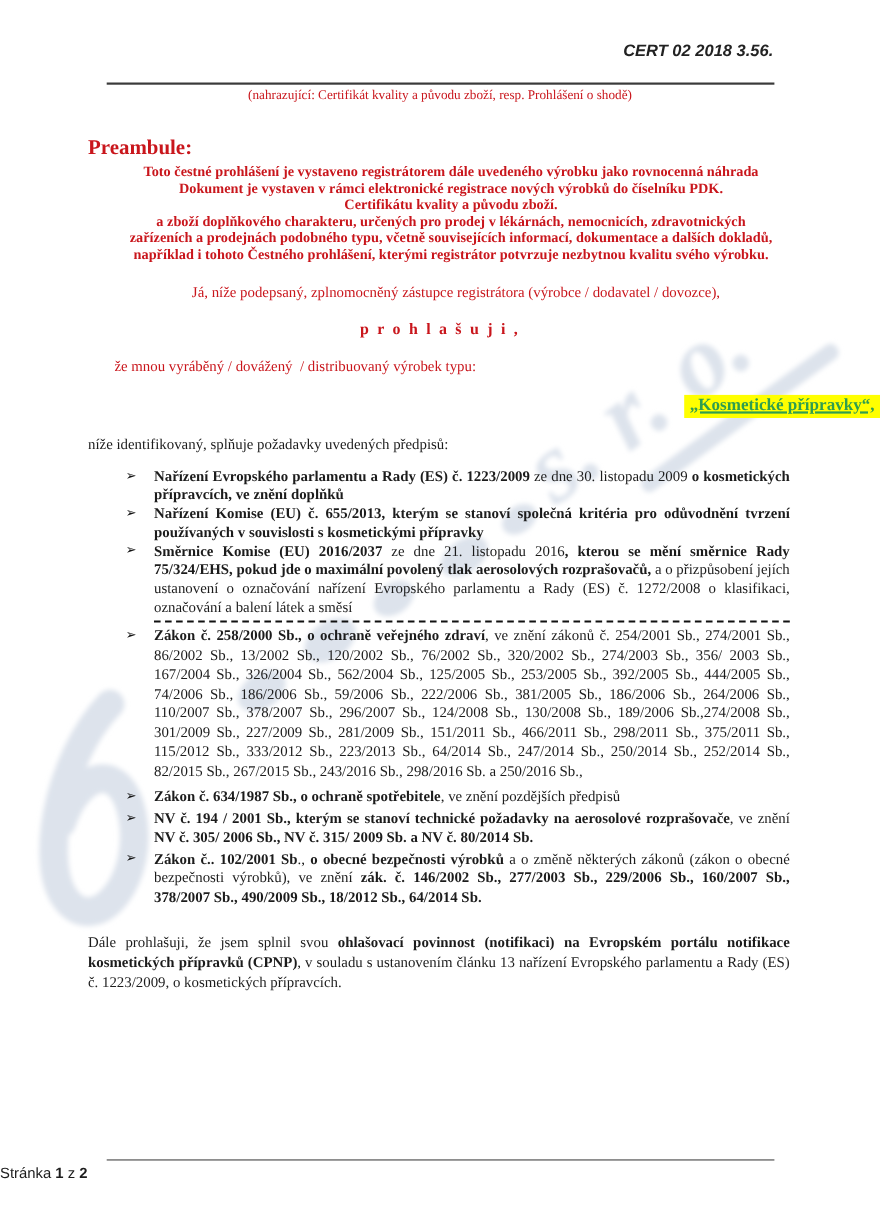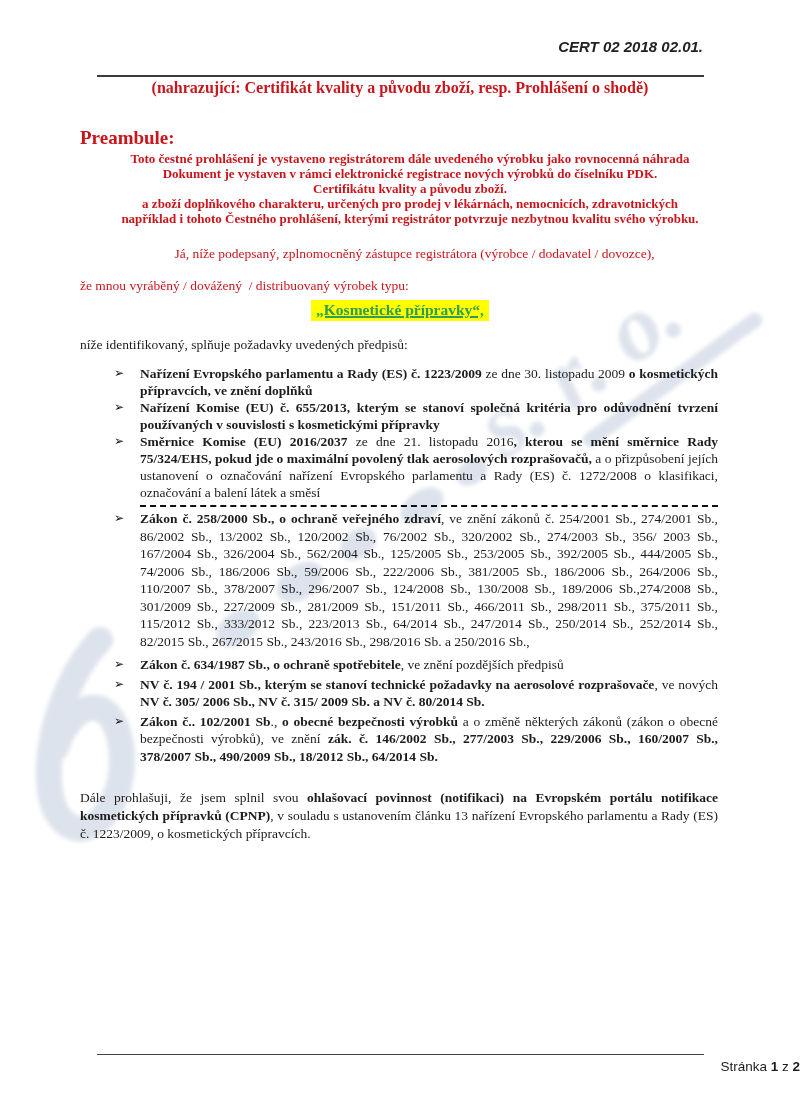"CERT 02 2018 02.01." div.doc-code { text: 02.01 -> 3.56 }
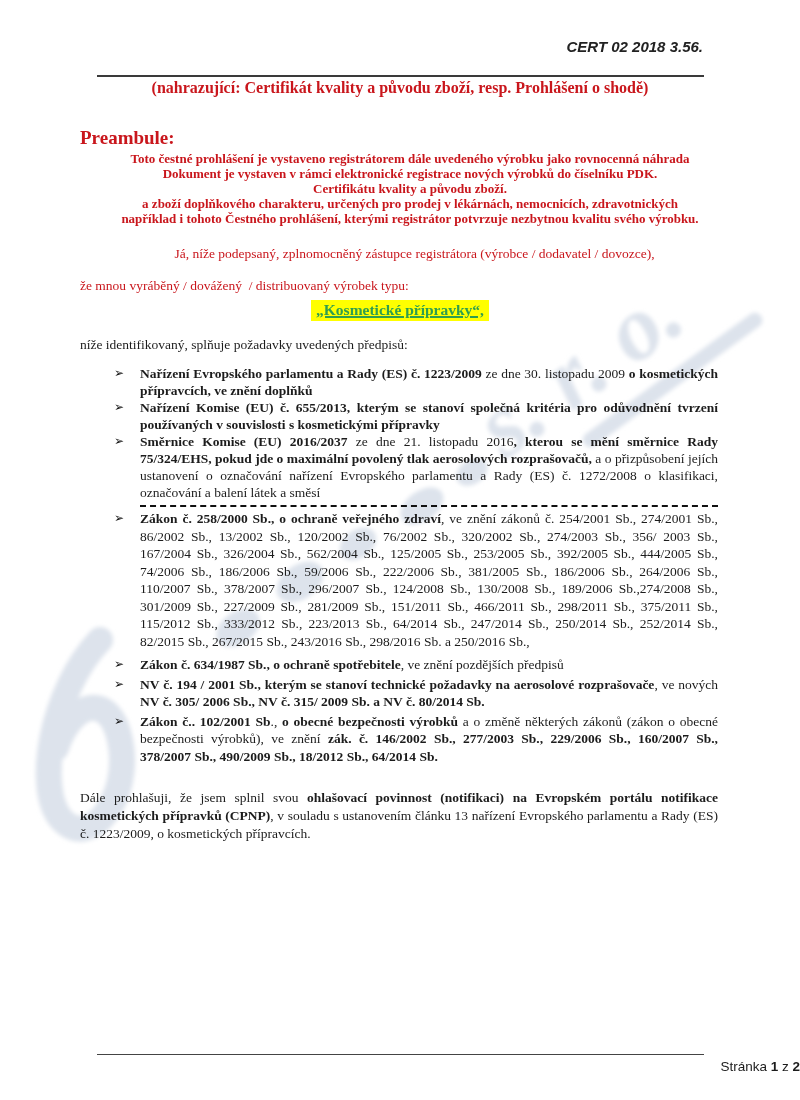"(nahrazující: Certifikát kvality a" .subtitle { font-size: 16px -> 12px; font-weight: bold -> normal }
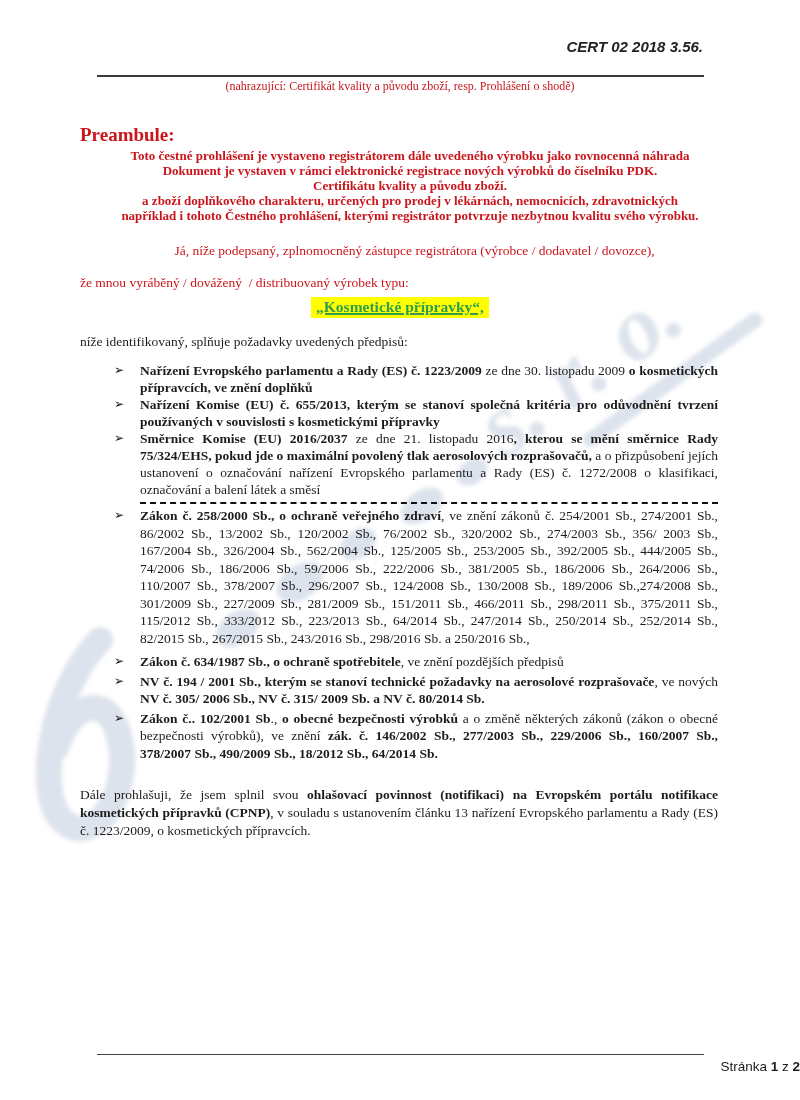"zařízeních a prodejnách podobného typu," div { html: none -> <div>zařízeních a prodejnách podobného typu, včetně souvisejících informací, dokumentace a dalších dokladů,</div> }
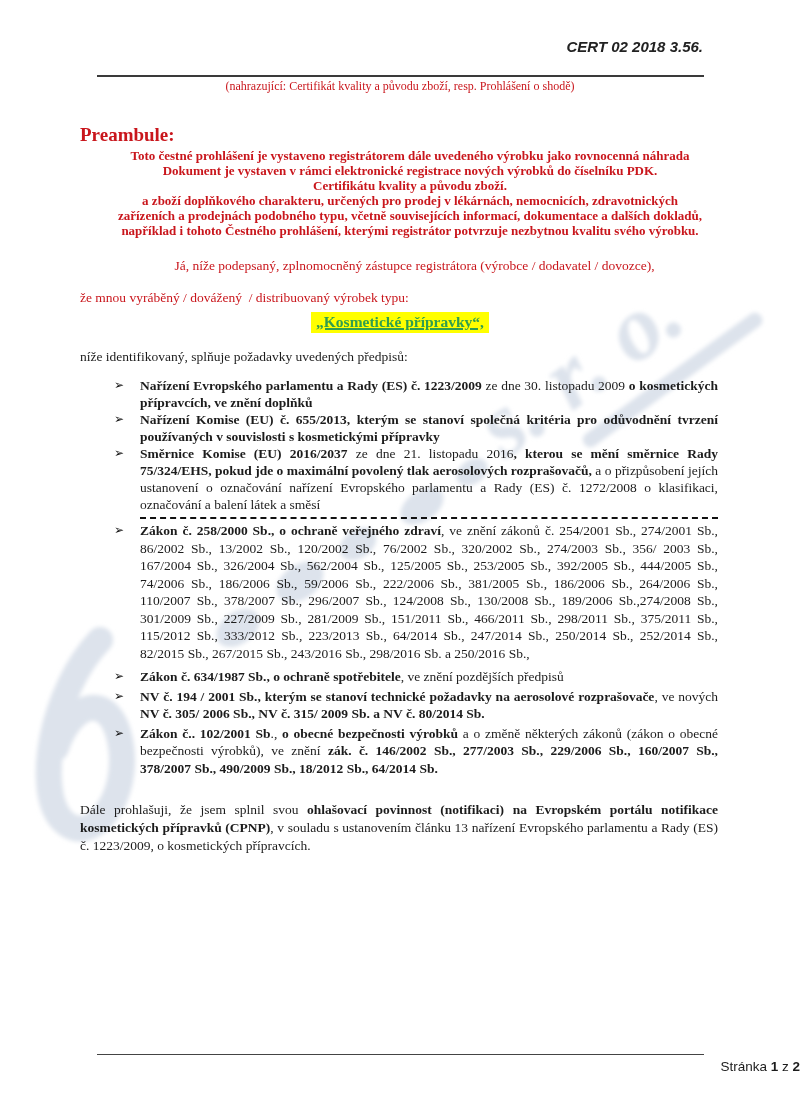"p r o h l" div.verb { html: none -> <div>p r o h l a š u j i ,</div> }
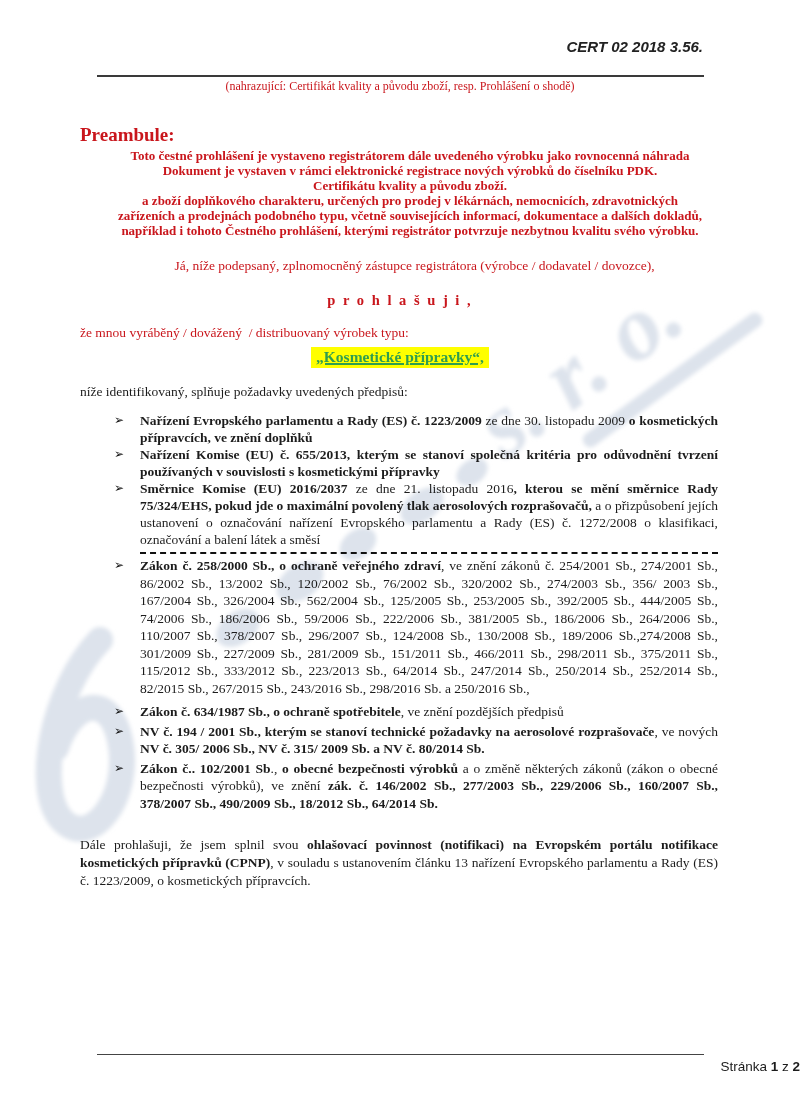"že mnou vyráběný / dovážený" .product-line { margin: 16px 0 0 80px -> 16px 0 0 104px }
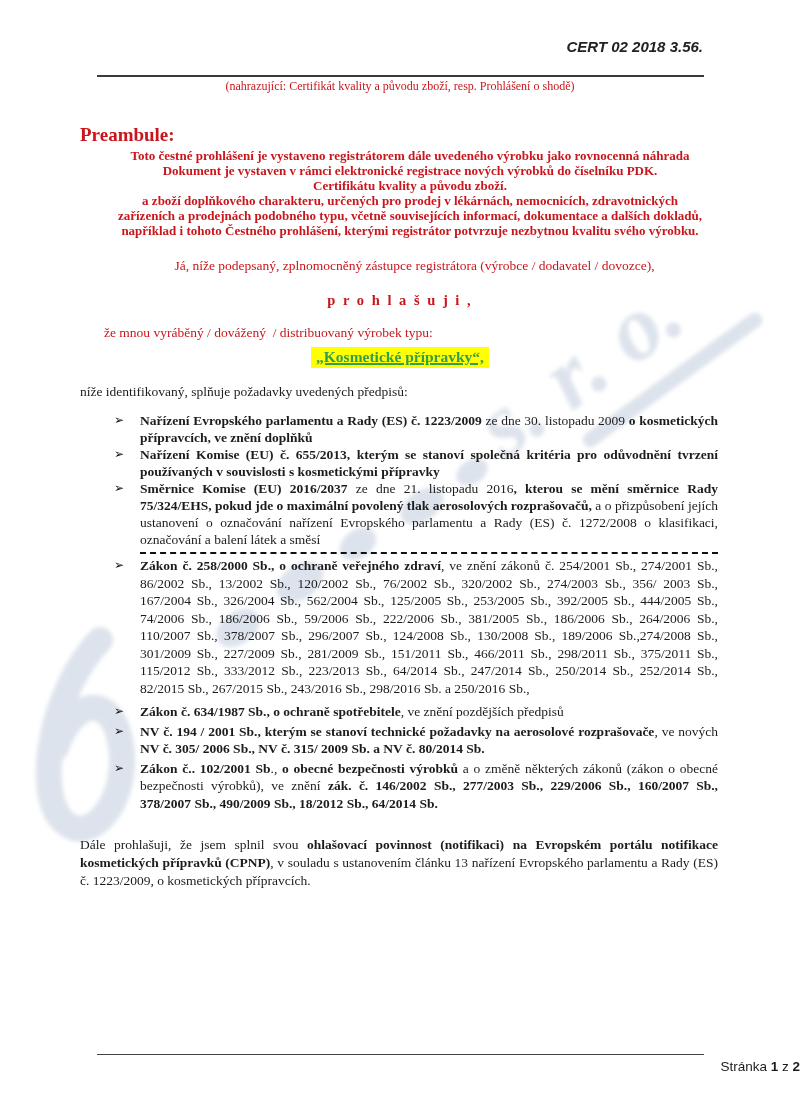"„Kosmetické přípravky“," .product-type-wrap { margin-top: 6px -> 18px; text-align: center -> right }
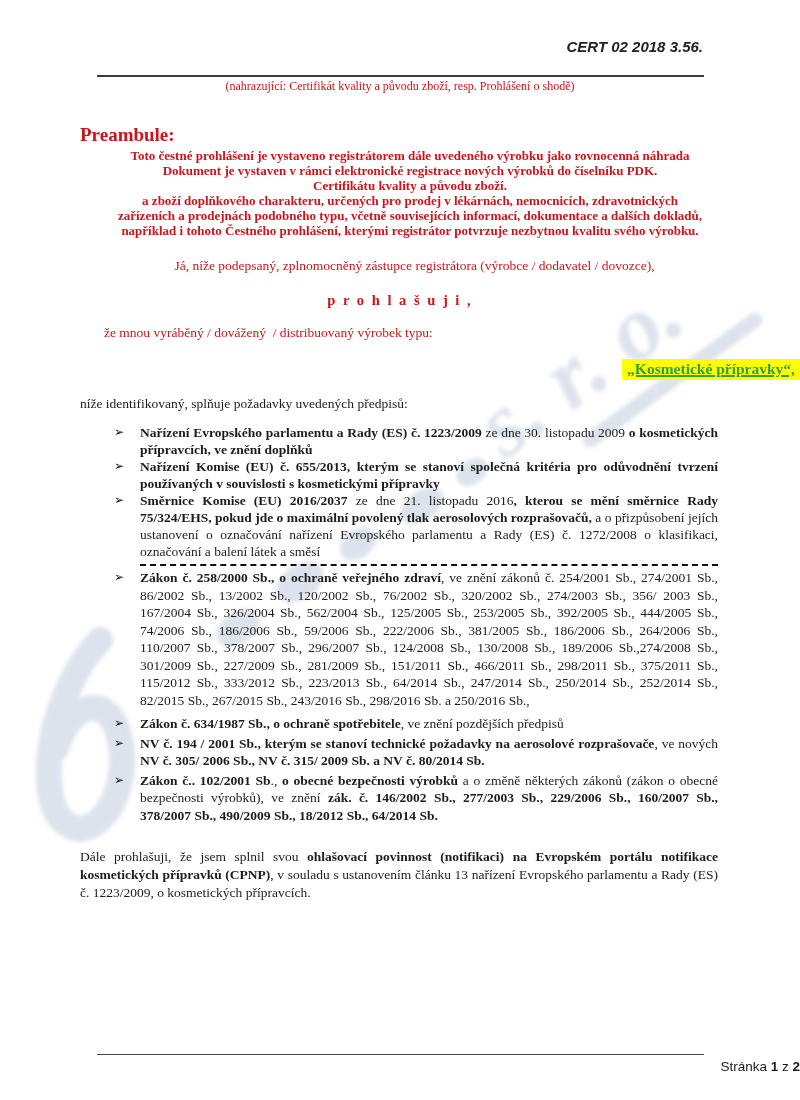", ve nových" span { text: nových -> znění }
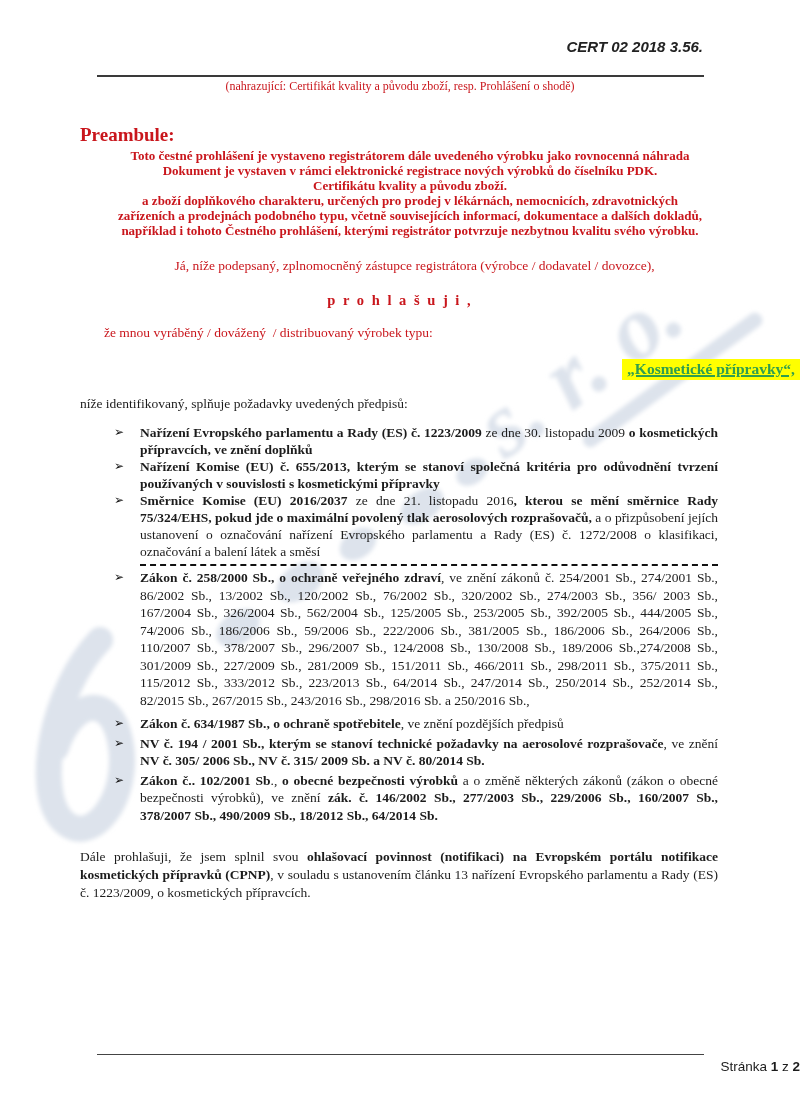"Stránka 1 z 2" .footer-text { left: 16px -> 0; text-align: right -> left }
